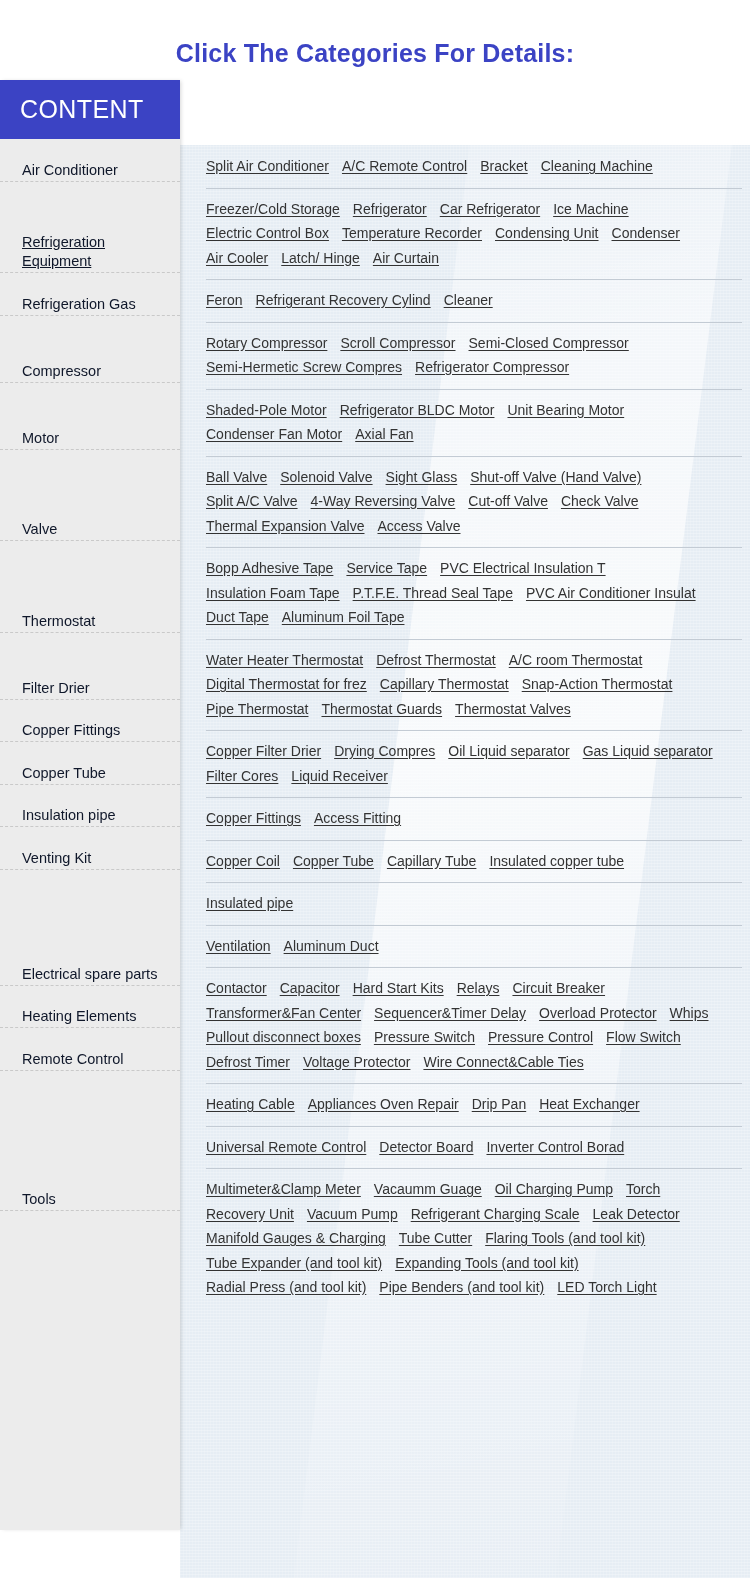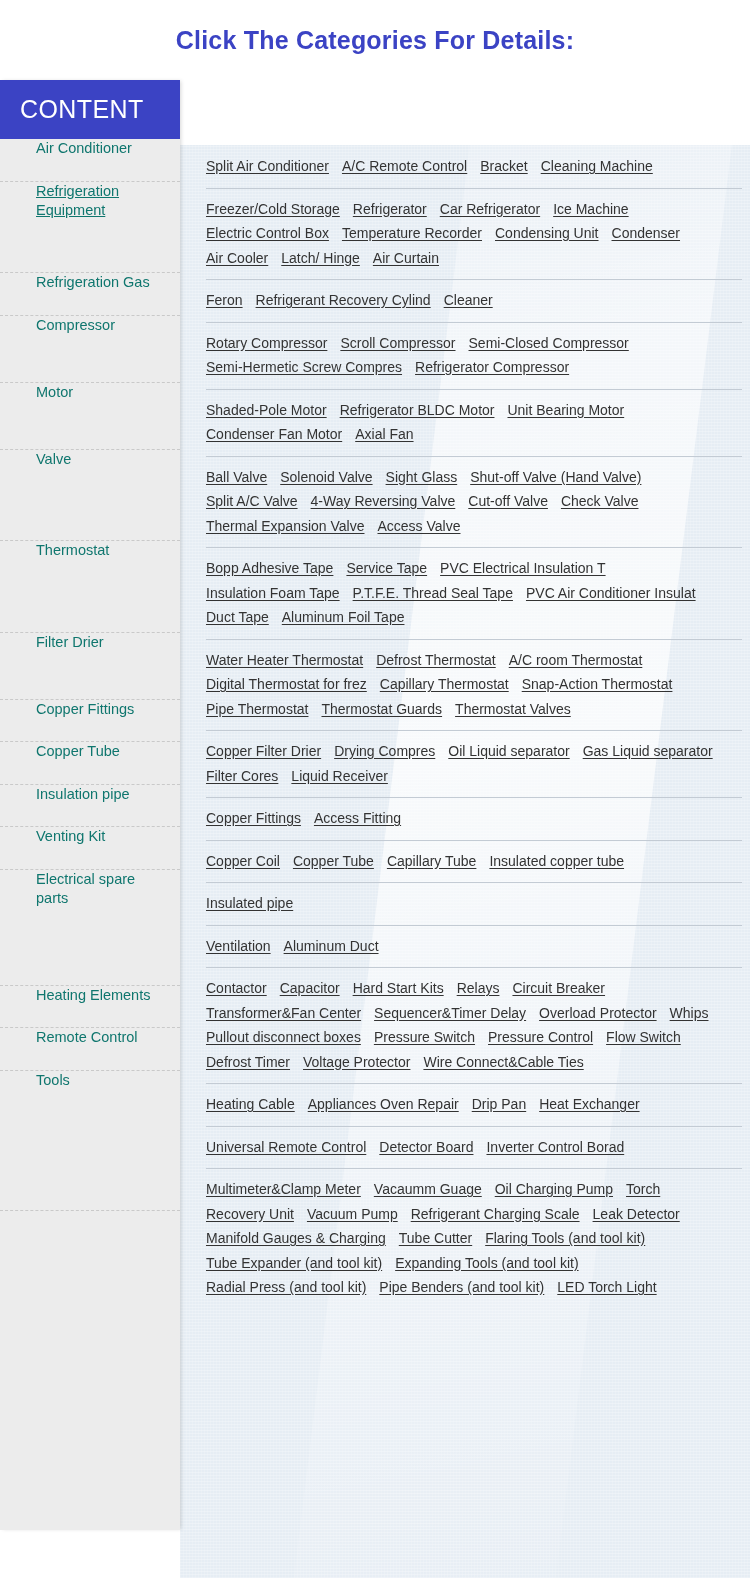"Click The Categories For Details:" .page-title { padding-top: 27px -> 40px }
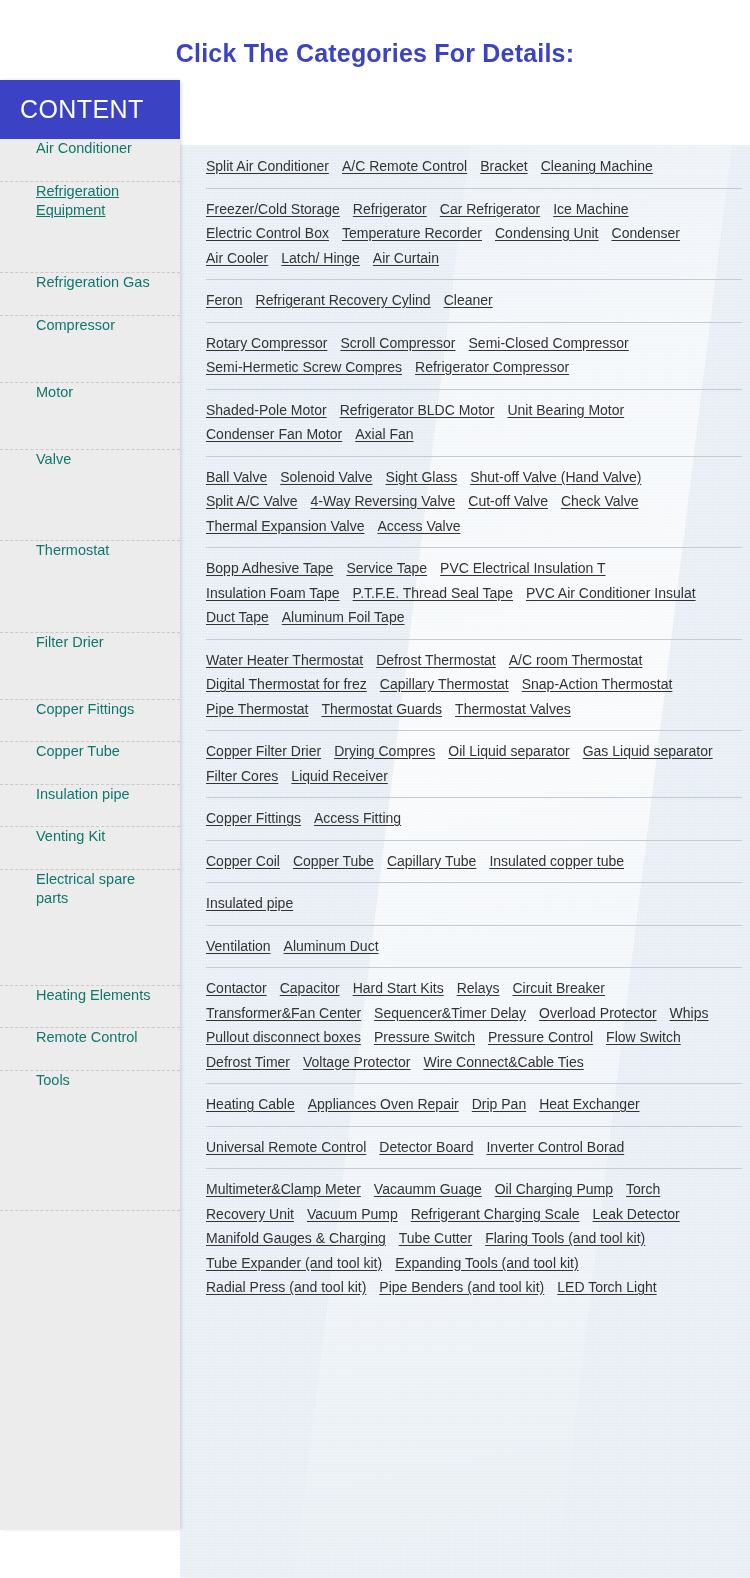"Air Conditioner" .sidebar-item { align-items: flex-start -> flex-end; color: #0f766e -> #0f172a; padding: 0 12px 0 36px -> 0 12px 0 22px }
